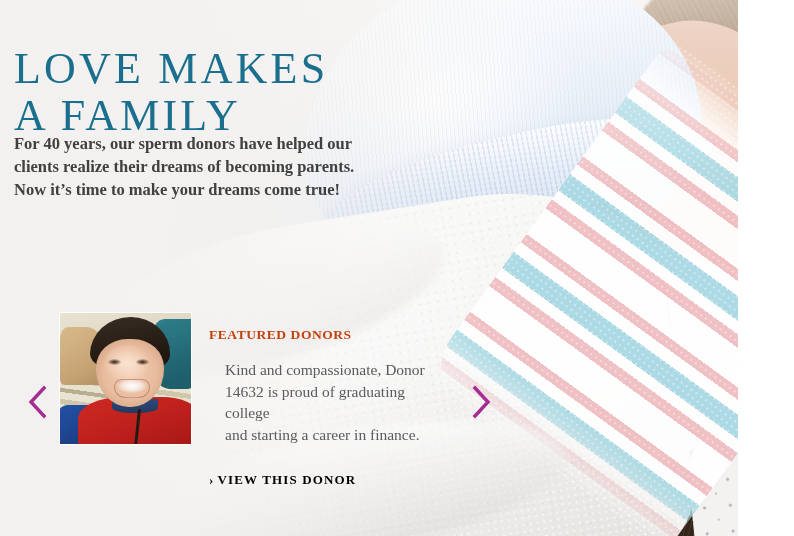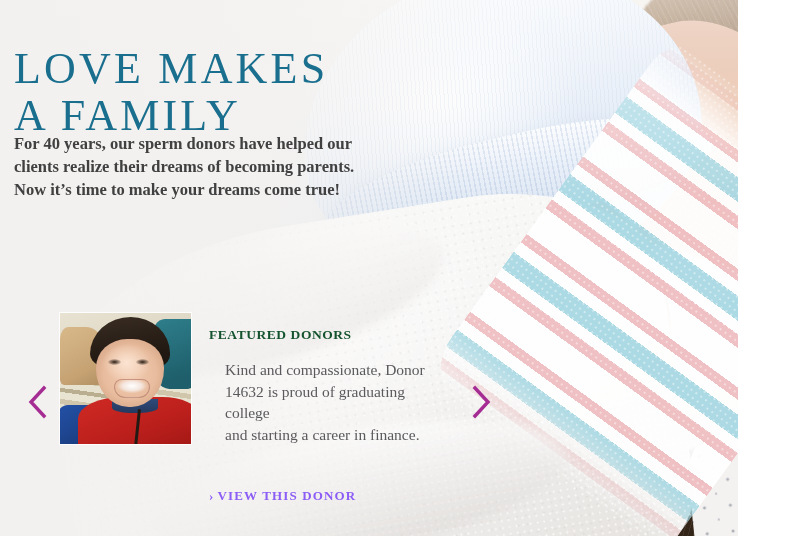"FEATURED DONORS" .card-kicker { color: #14532d -> #c2410c }
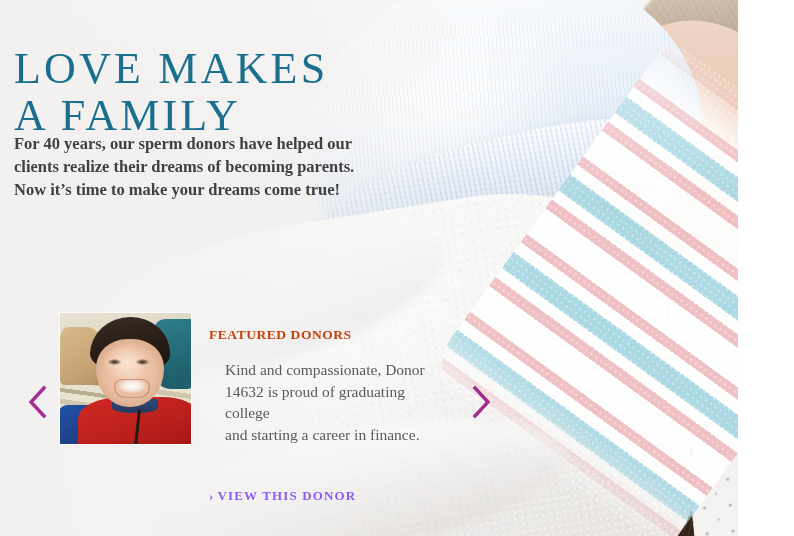"› VIEW THIS DONOR" .card-link { color: #8b5cf6 -> #000000; margin-top: 27px -> 11px }
